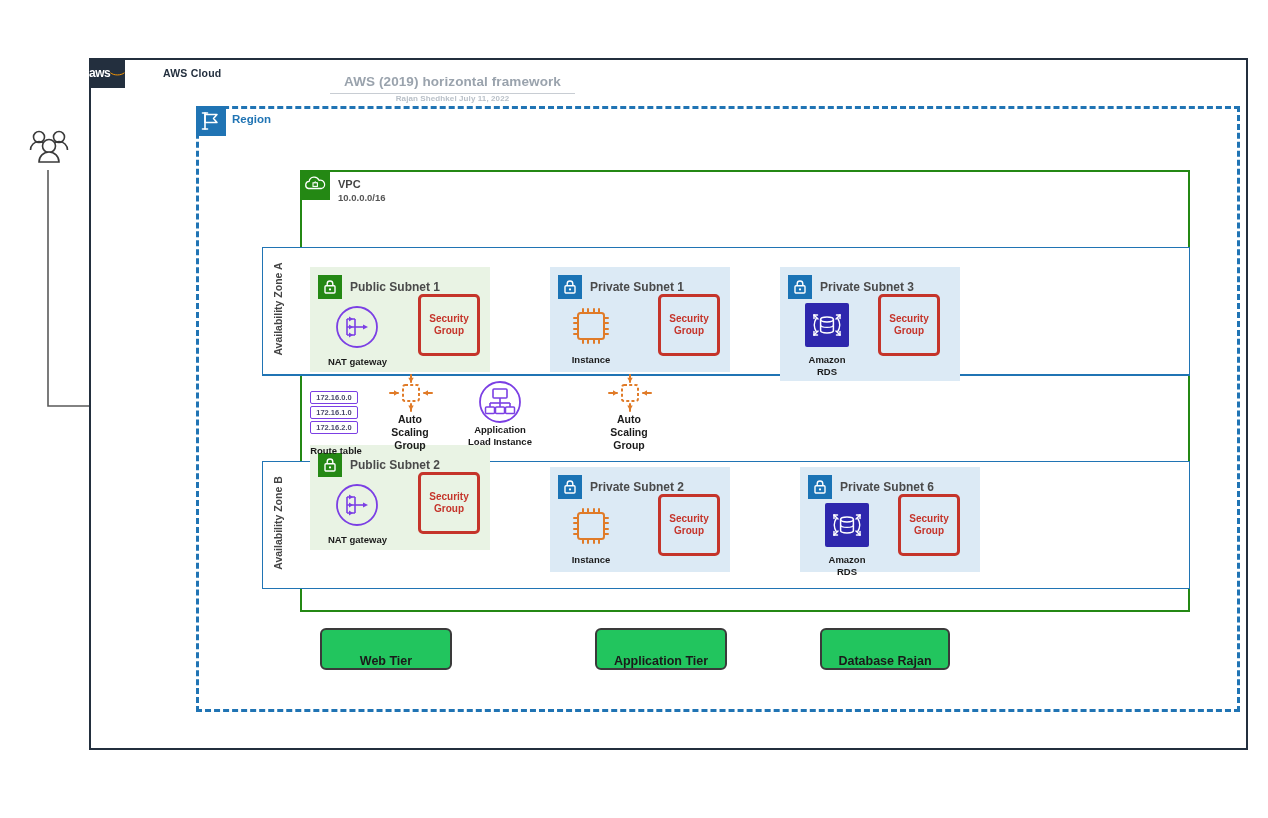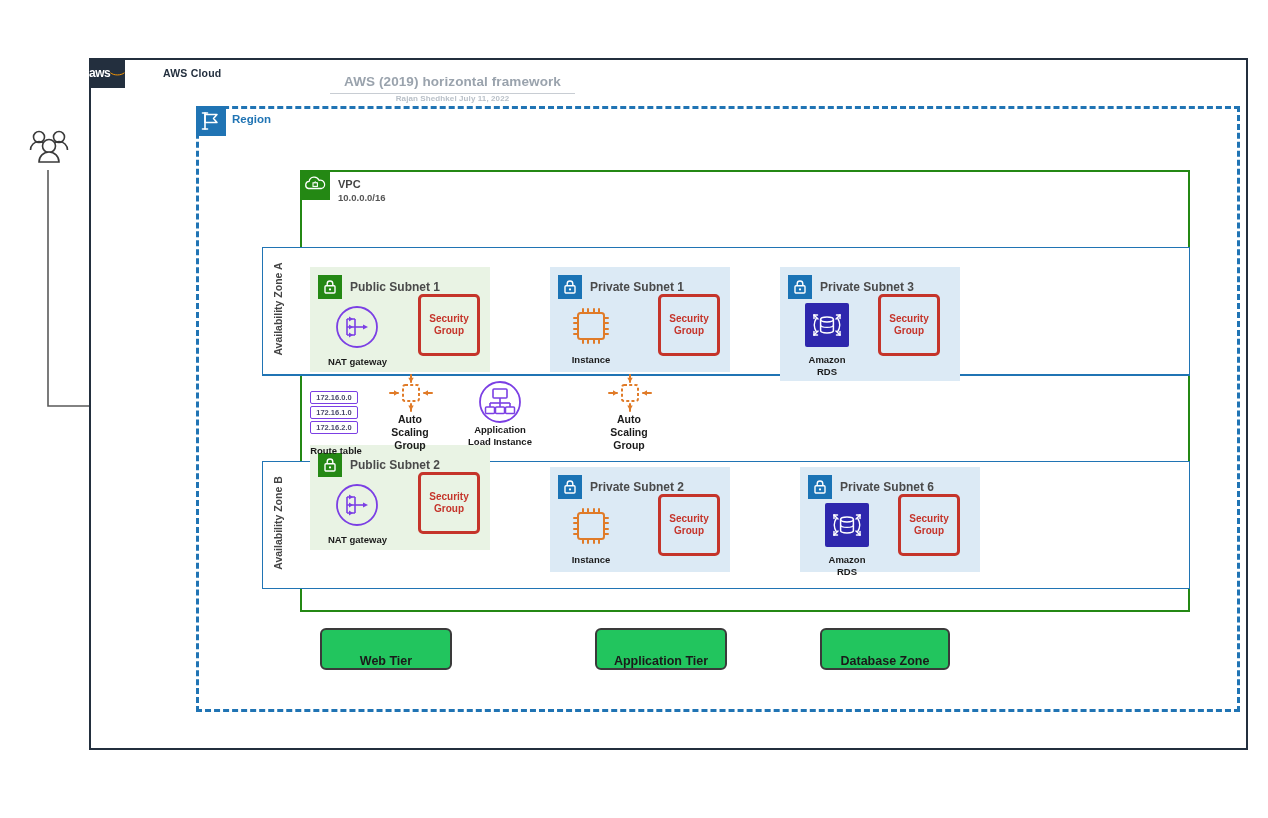"Database Zone" span { text: Zone -> Rajan }
